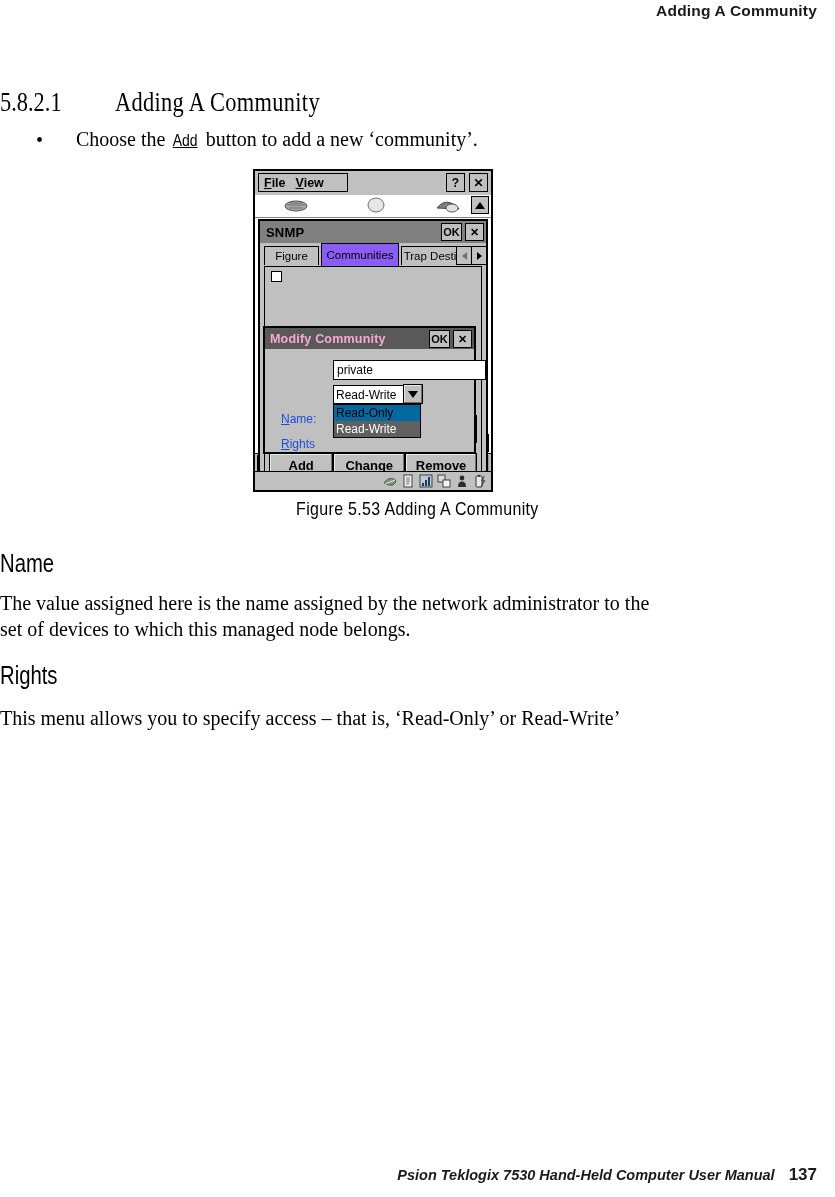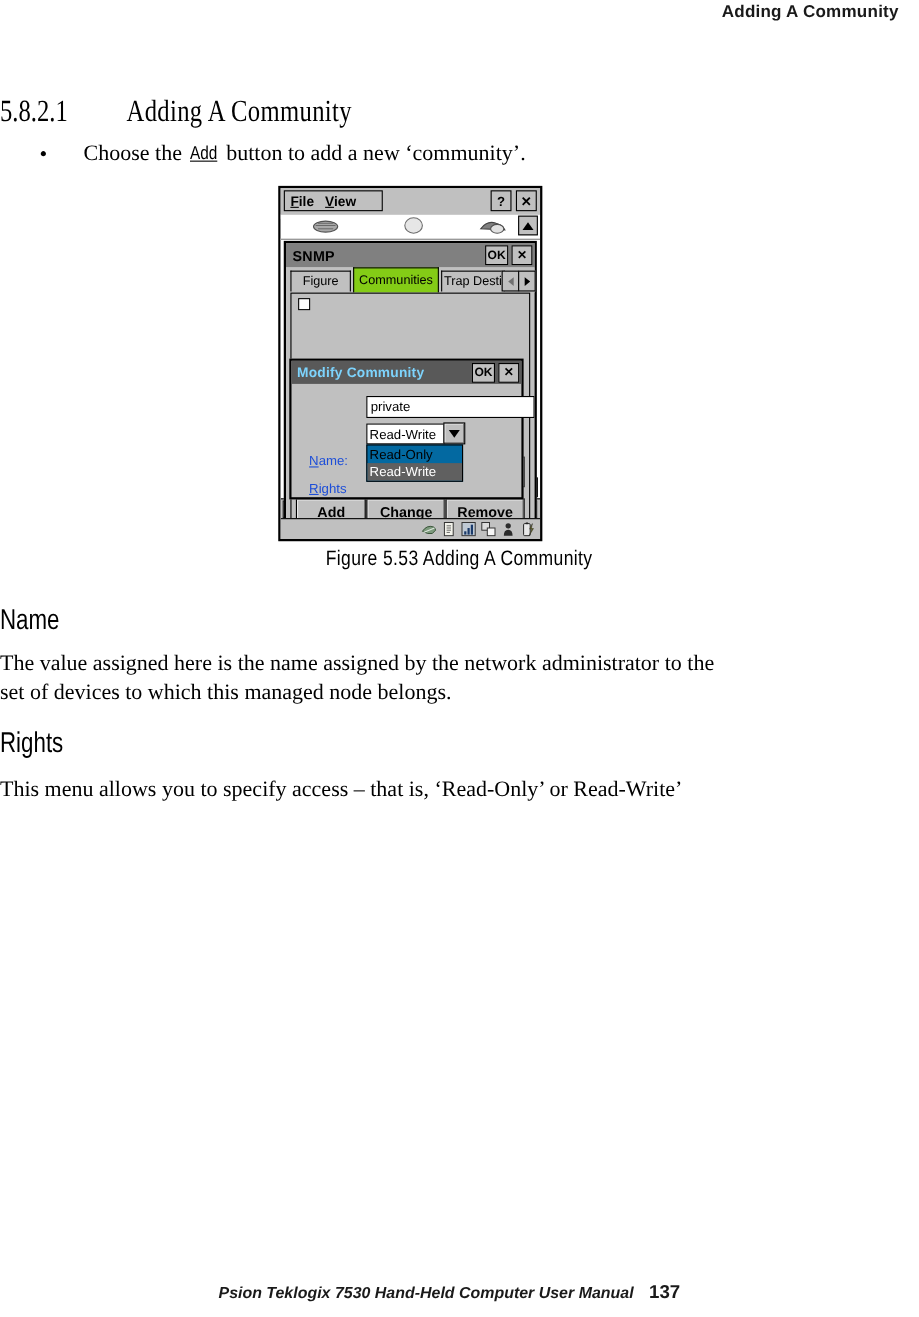"Communities" .tab-comm { background: #84cc16 -> #8b5cf6 }
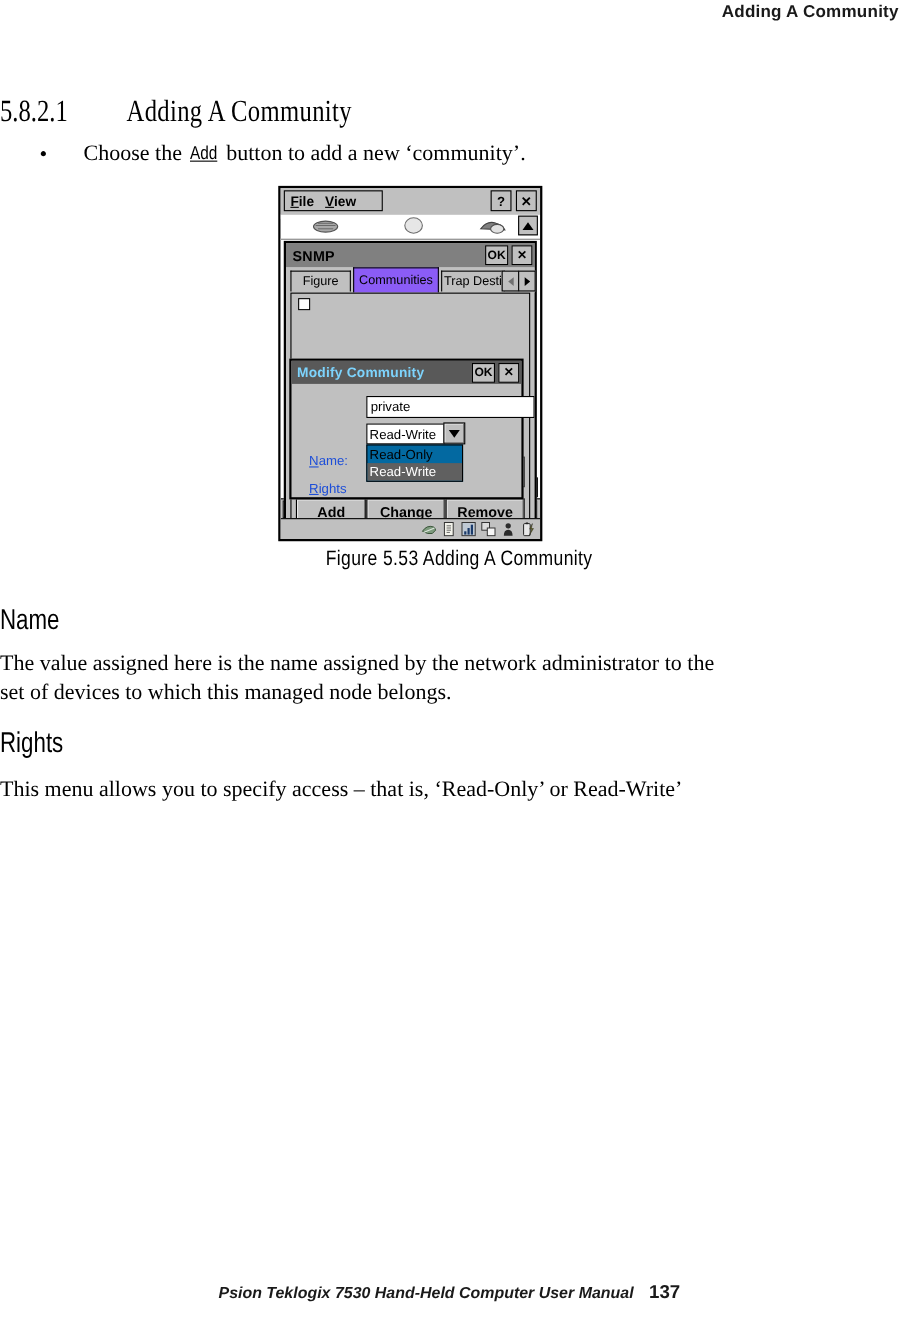"Modify Community" .mod-title .tt { color: #7dd3fc -> #f9a8d4 }
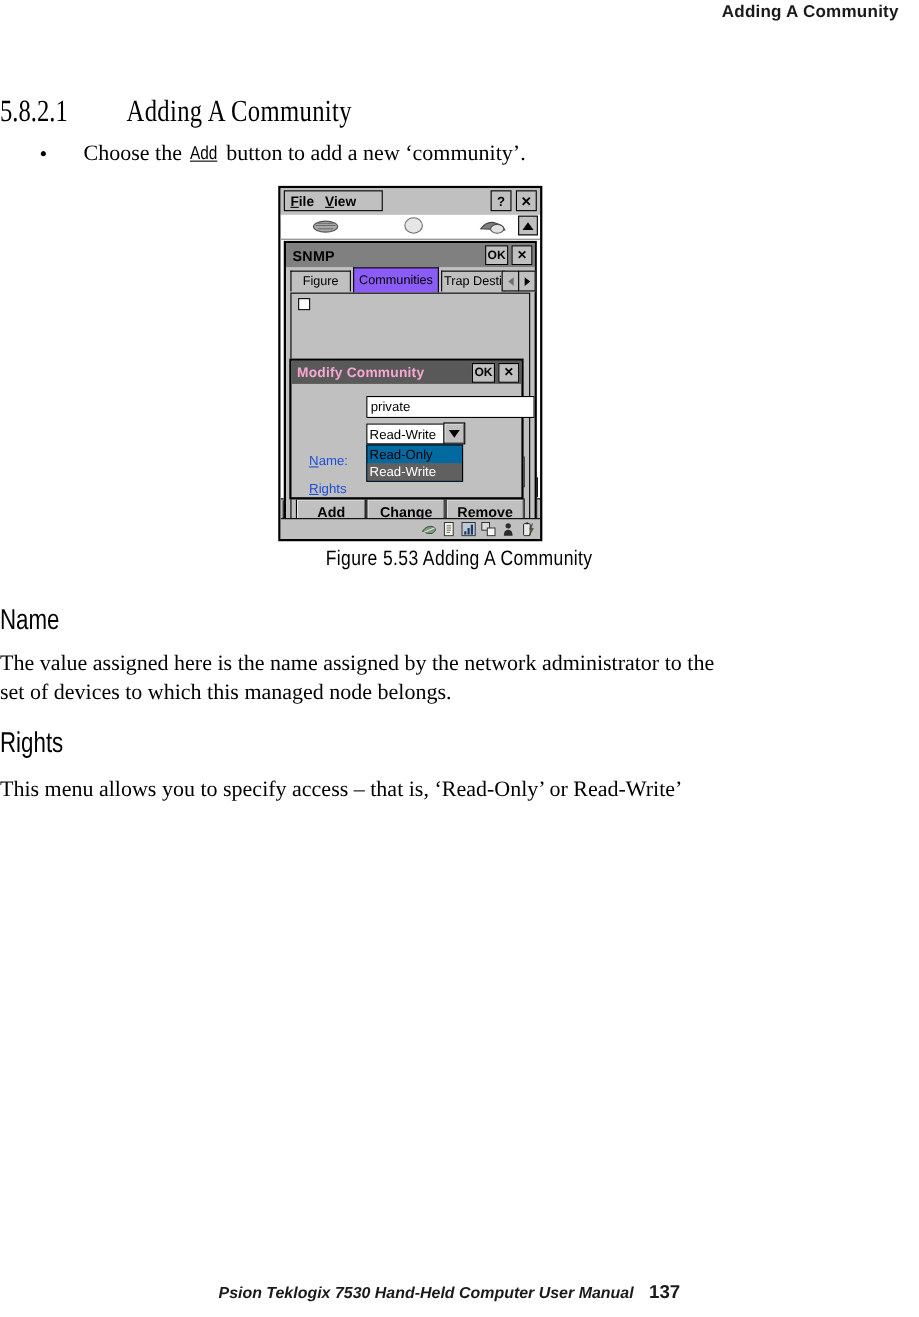"Psion Teklogix 7530 Hand-Held Computer" .footer { text-align: center -> right }
